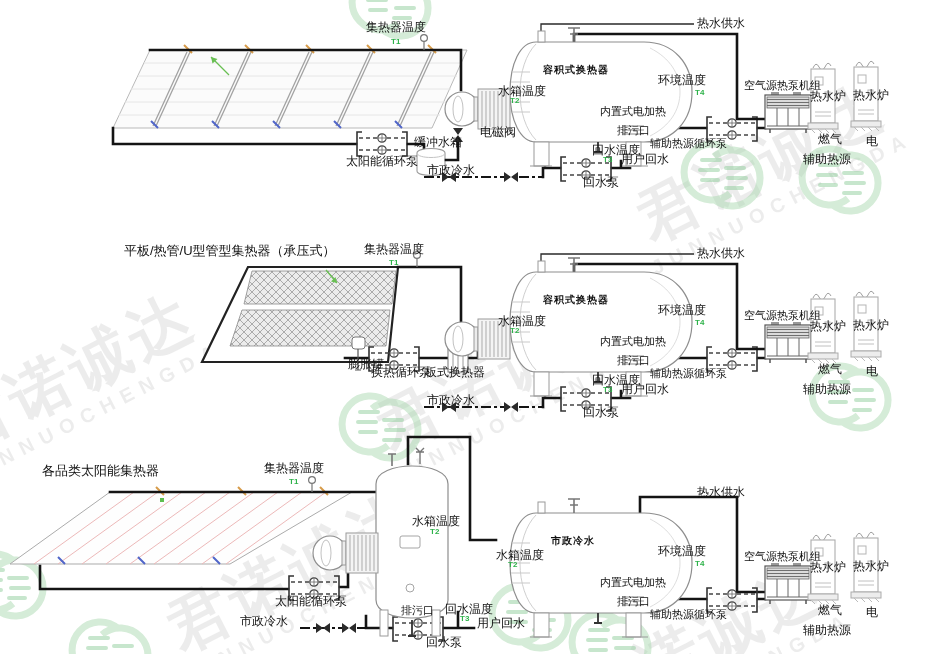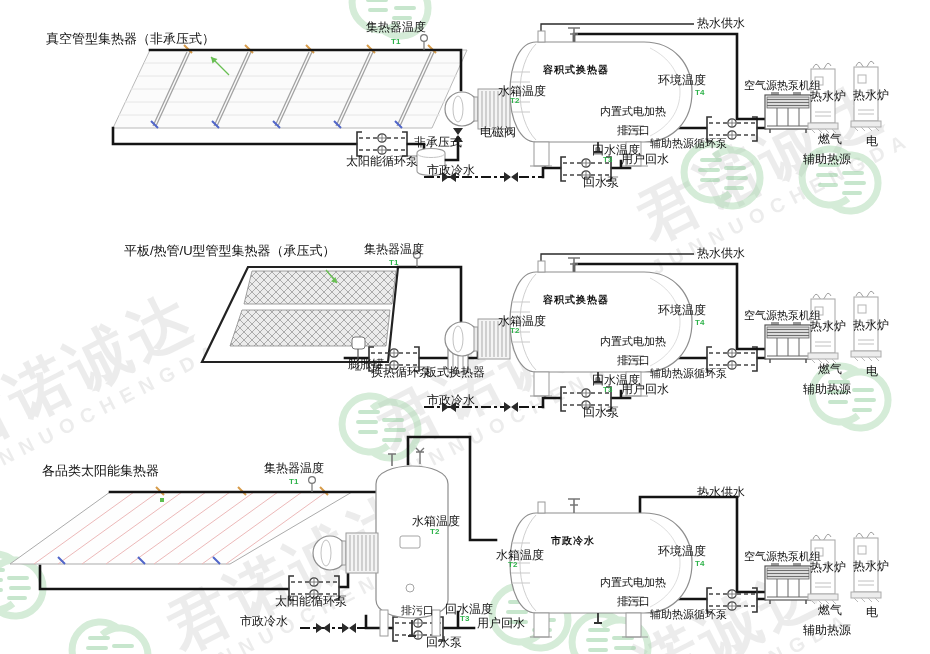"真空管型集热器（非承压式）" span.lb { html: <span>真空管型集热器（非承压式）</span> -> none }
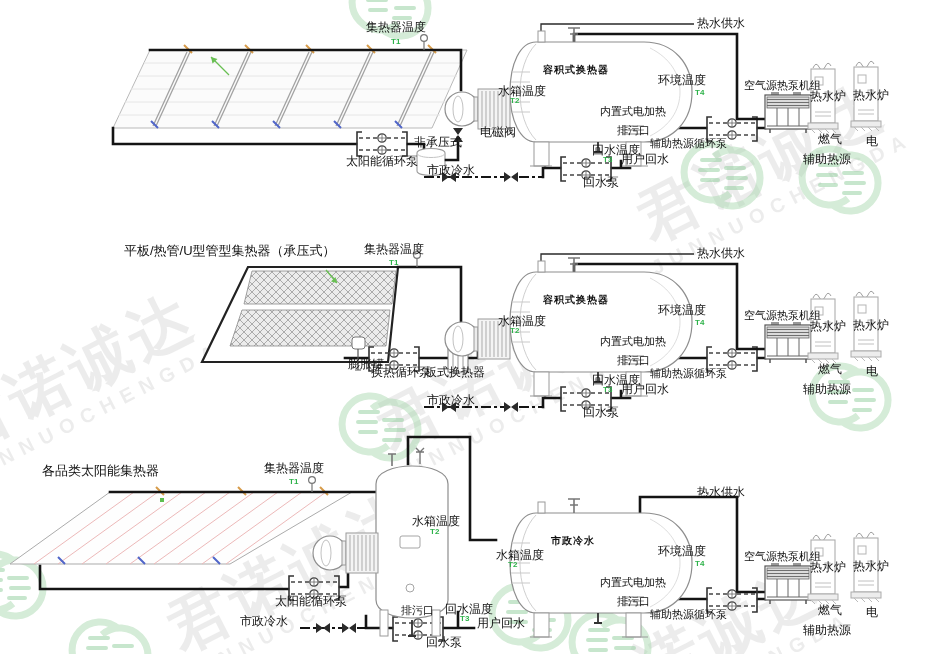"非承压式" span.lb { text: 非承压式 -> 缓冲水箱 }
